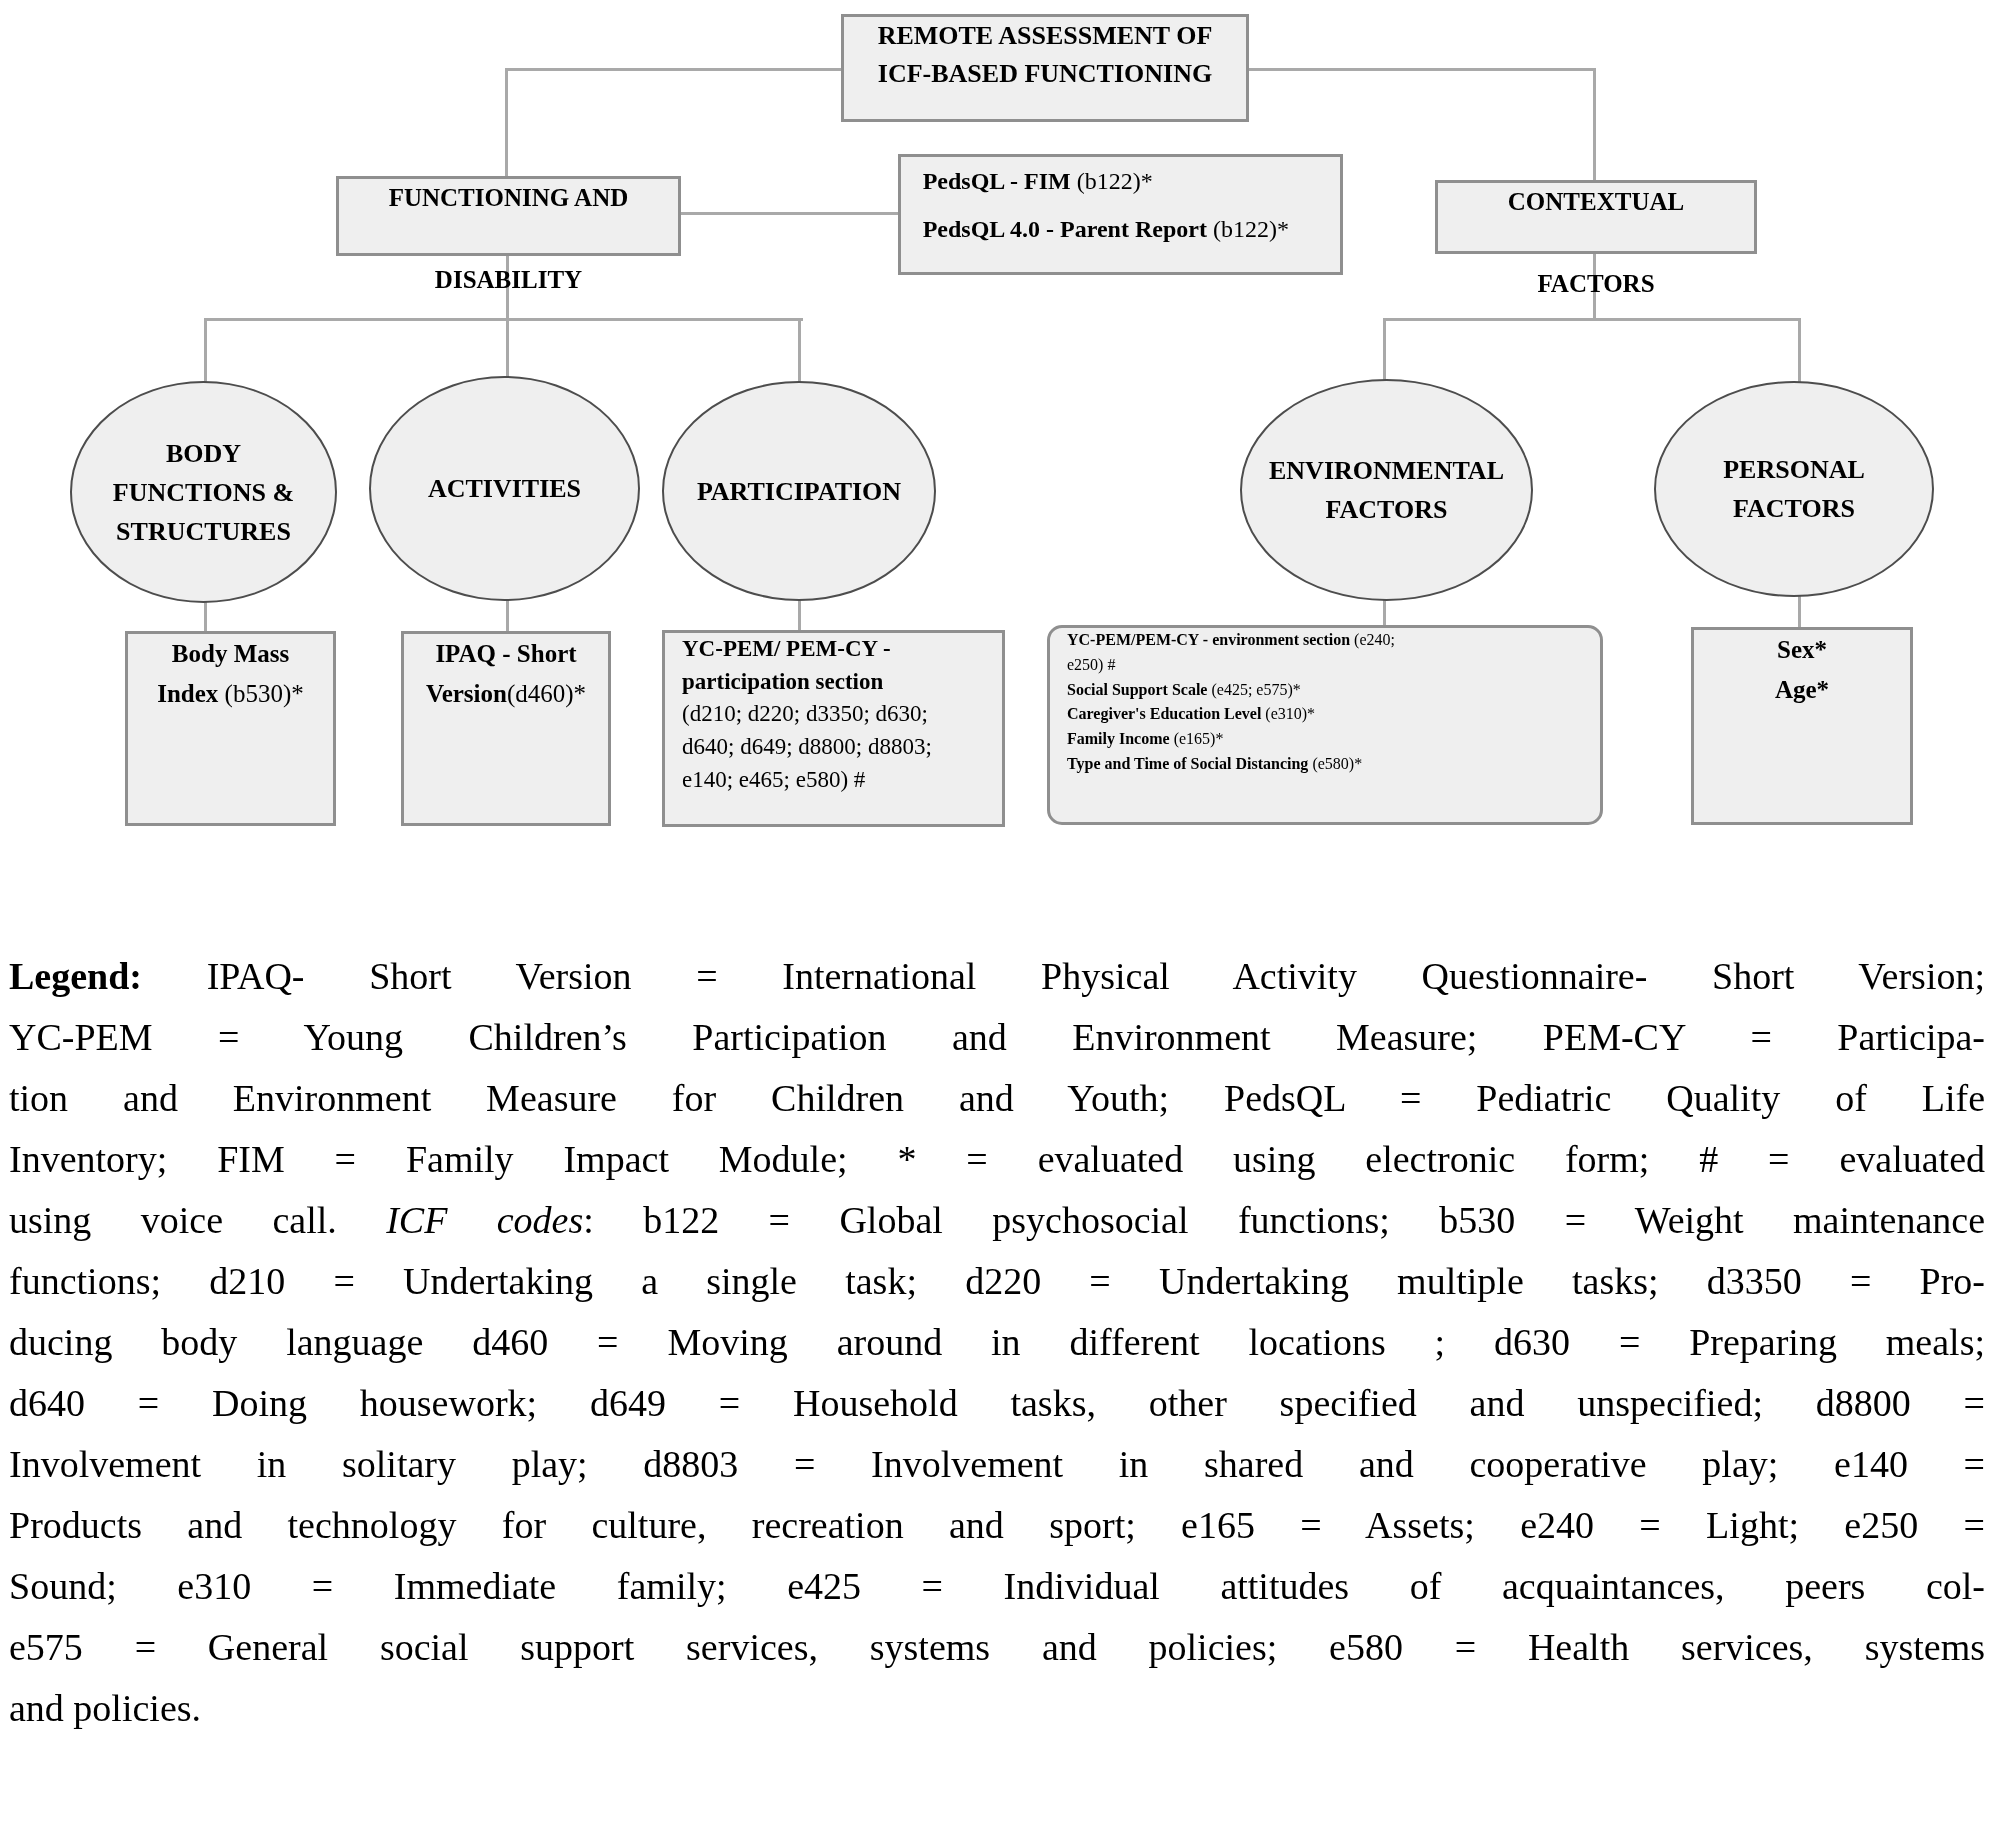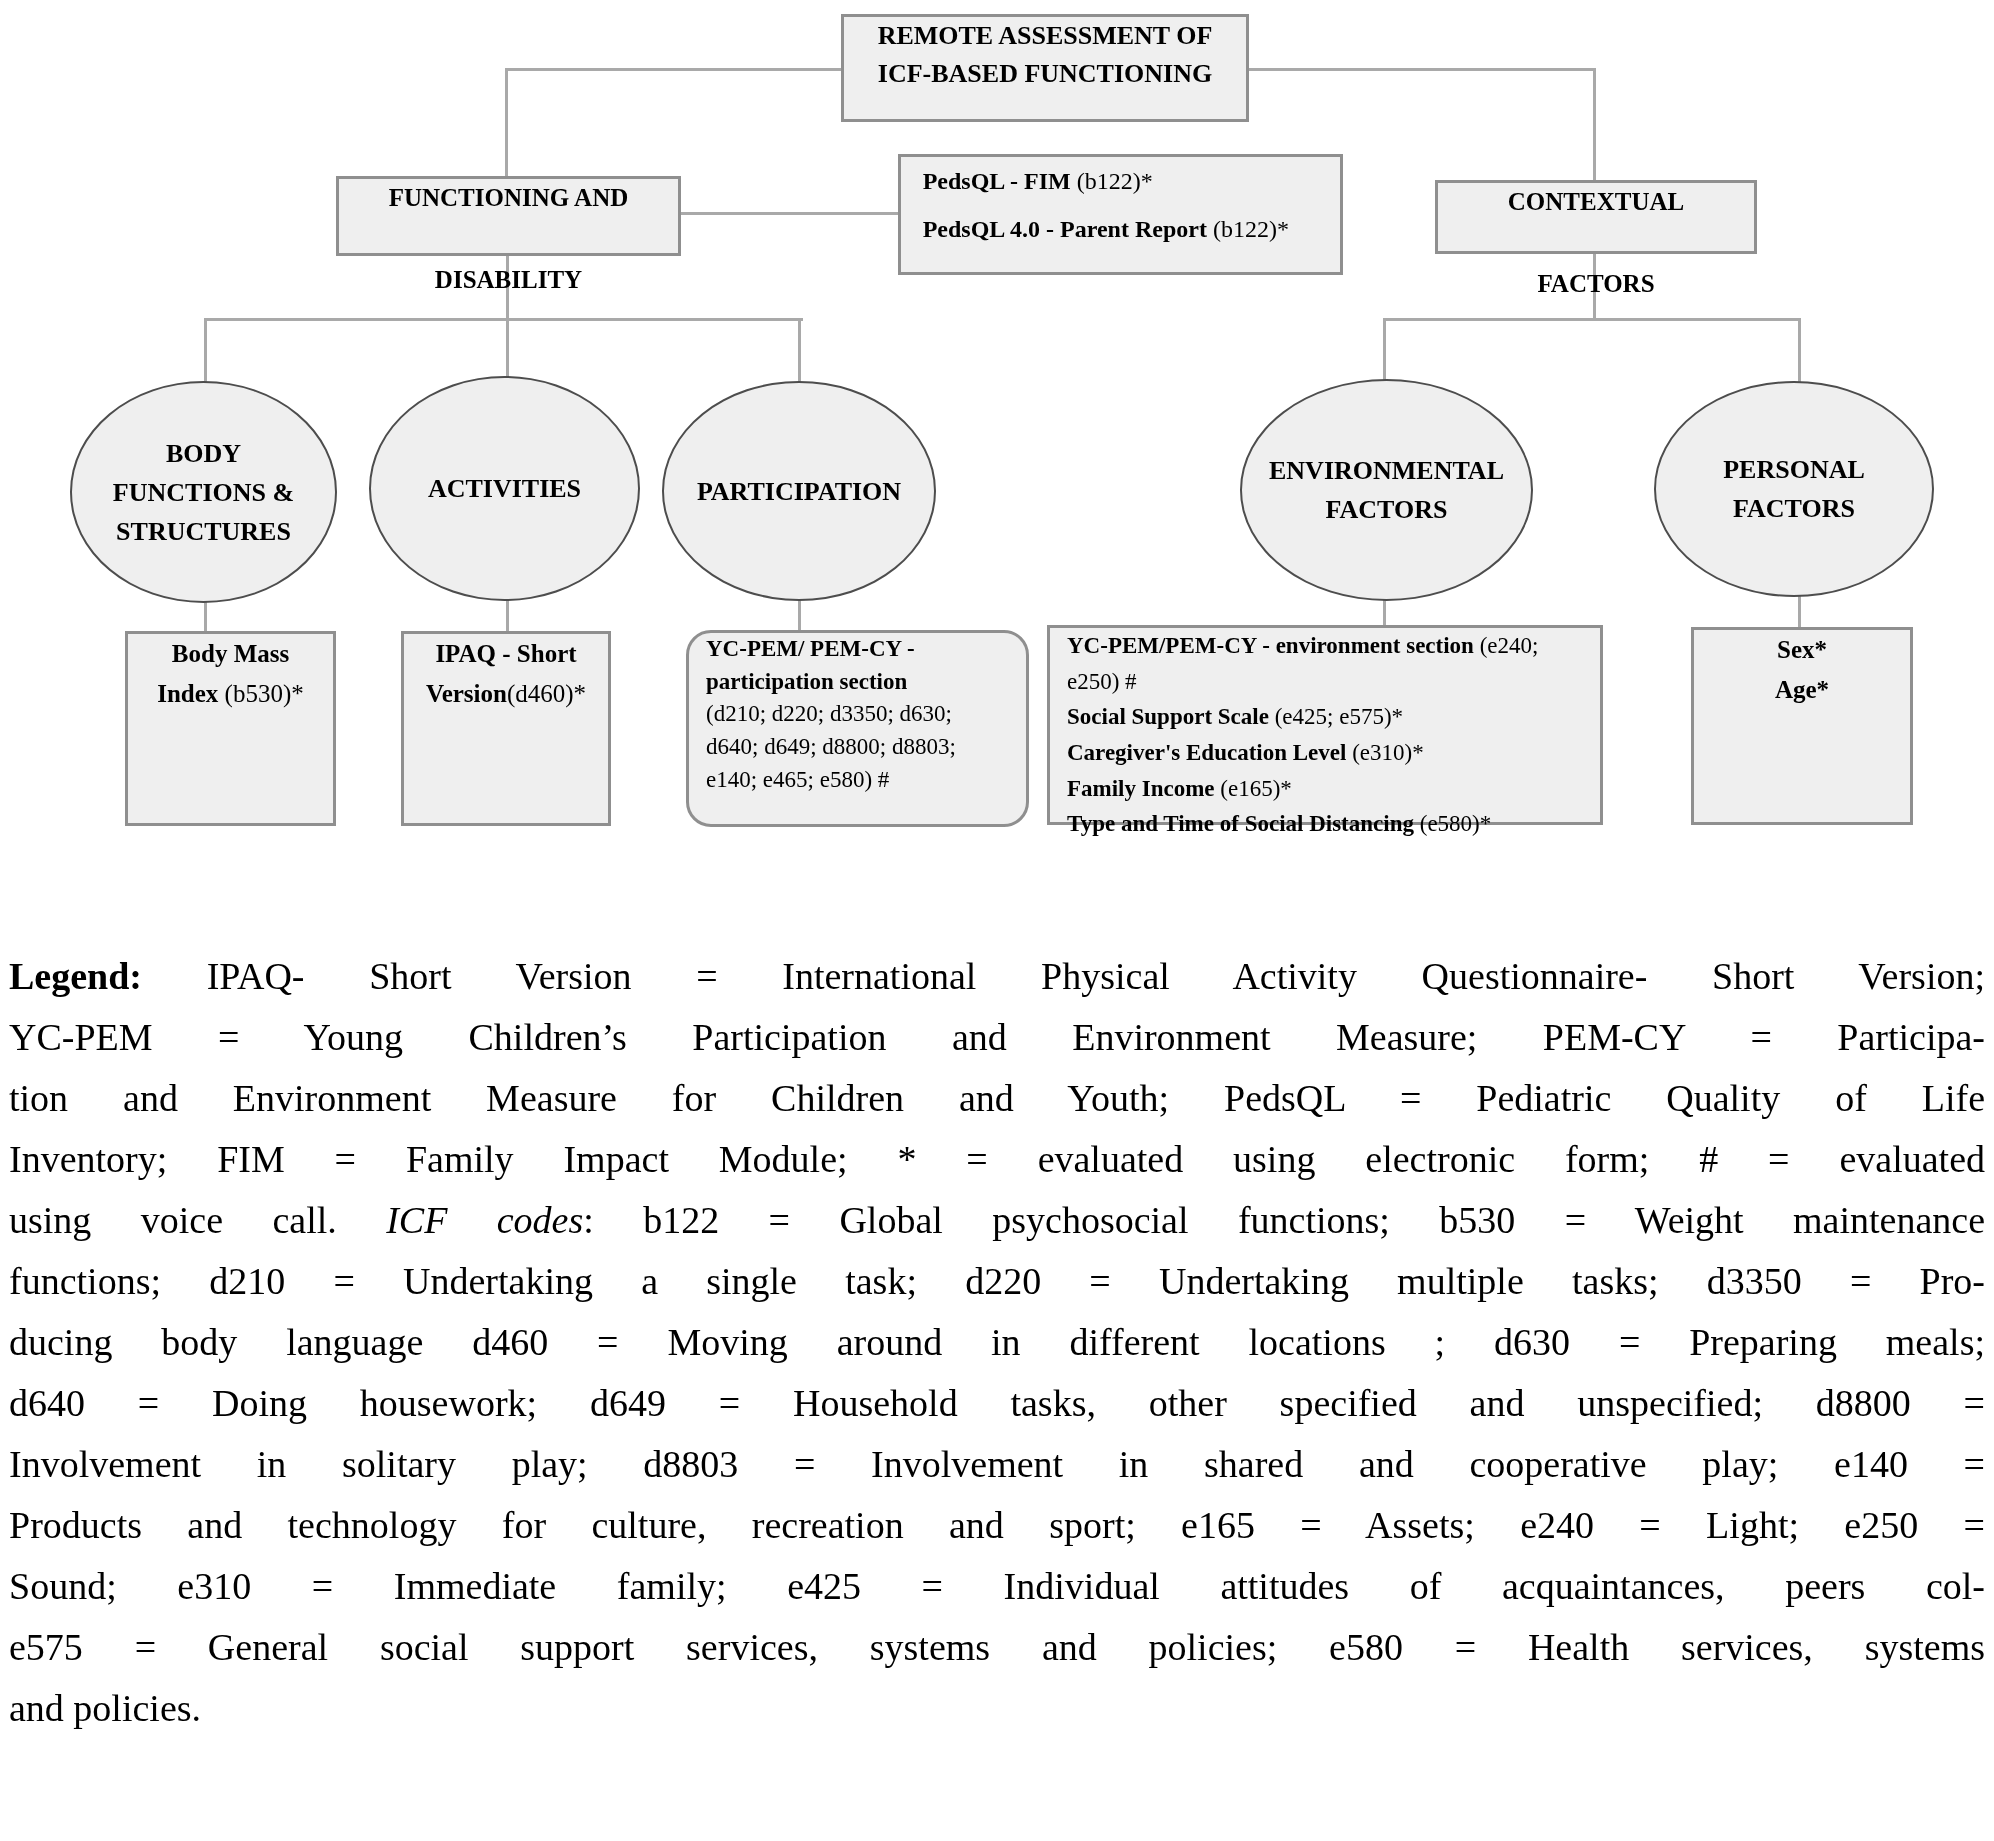"YC-PEM/ PEM-CY -" div.box { border-radius: 25px -> none; left: 686px -> 662px }
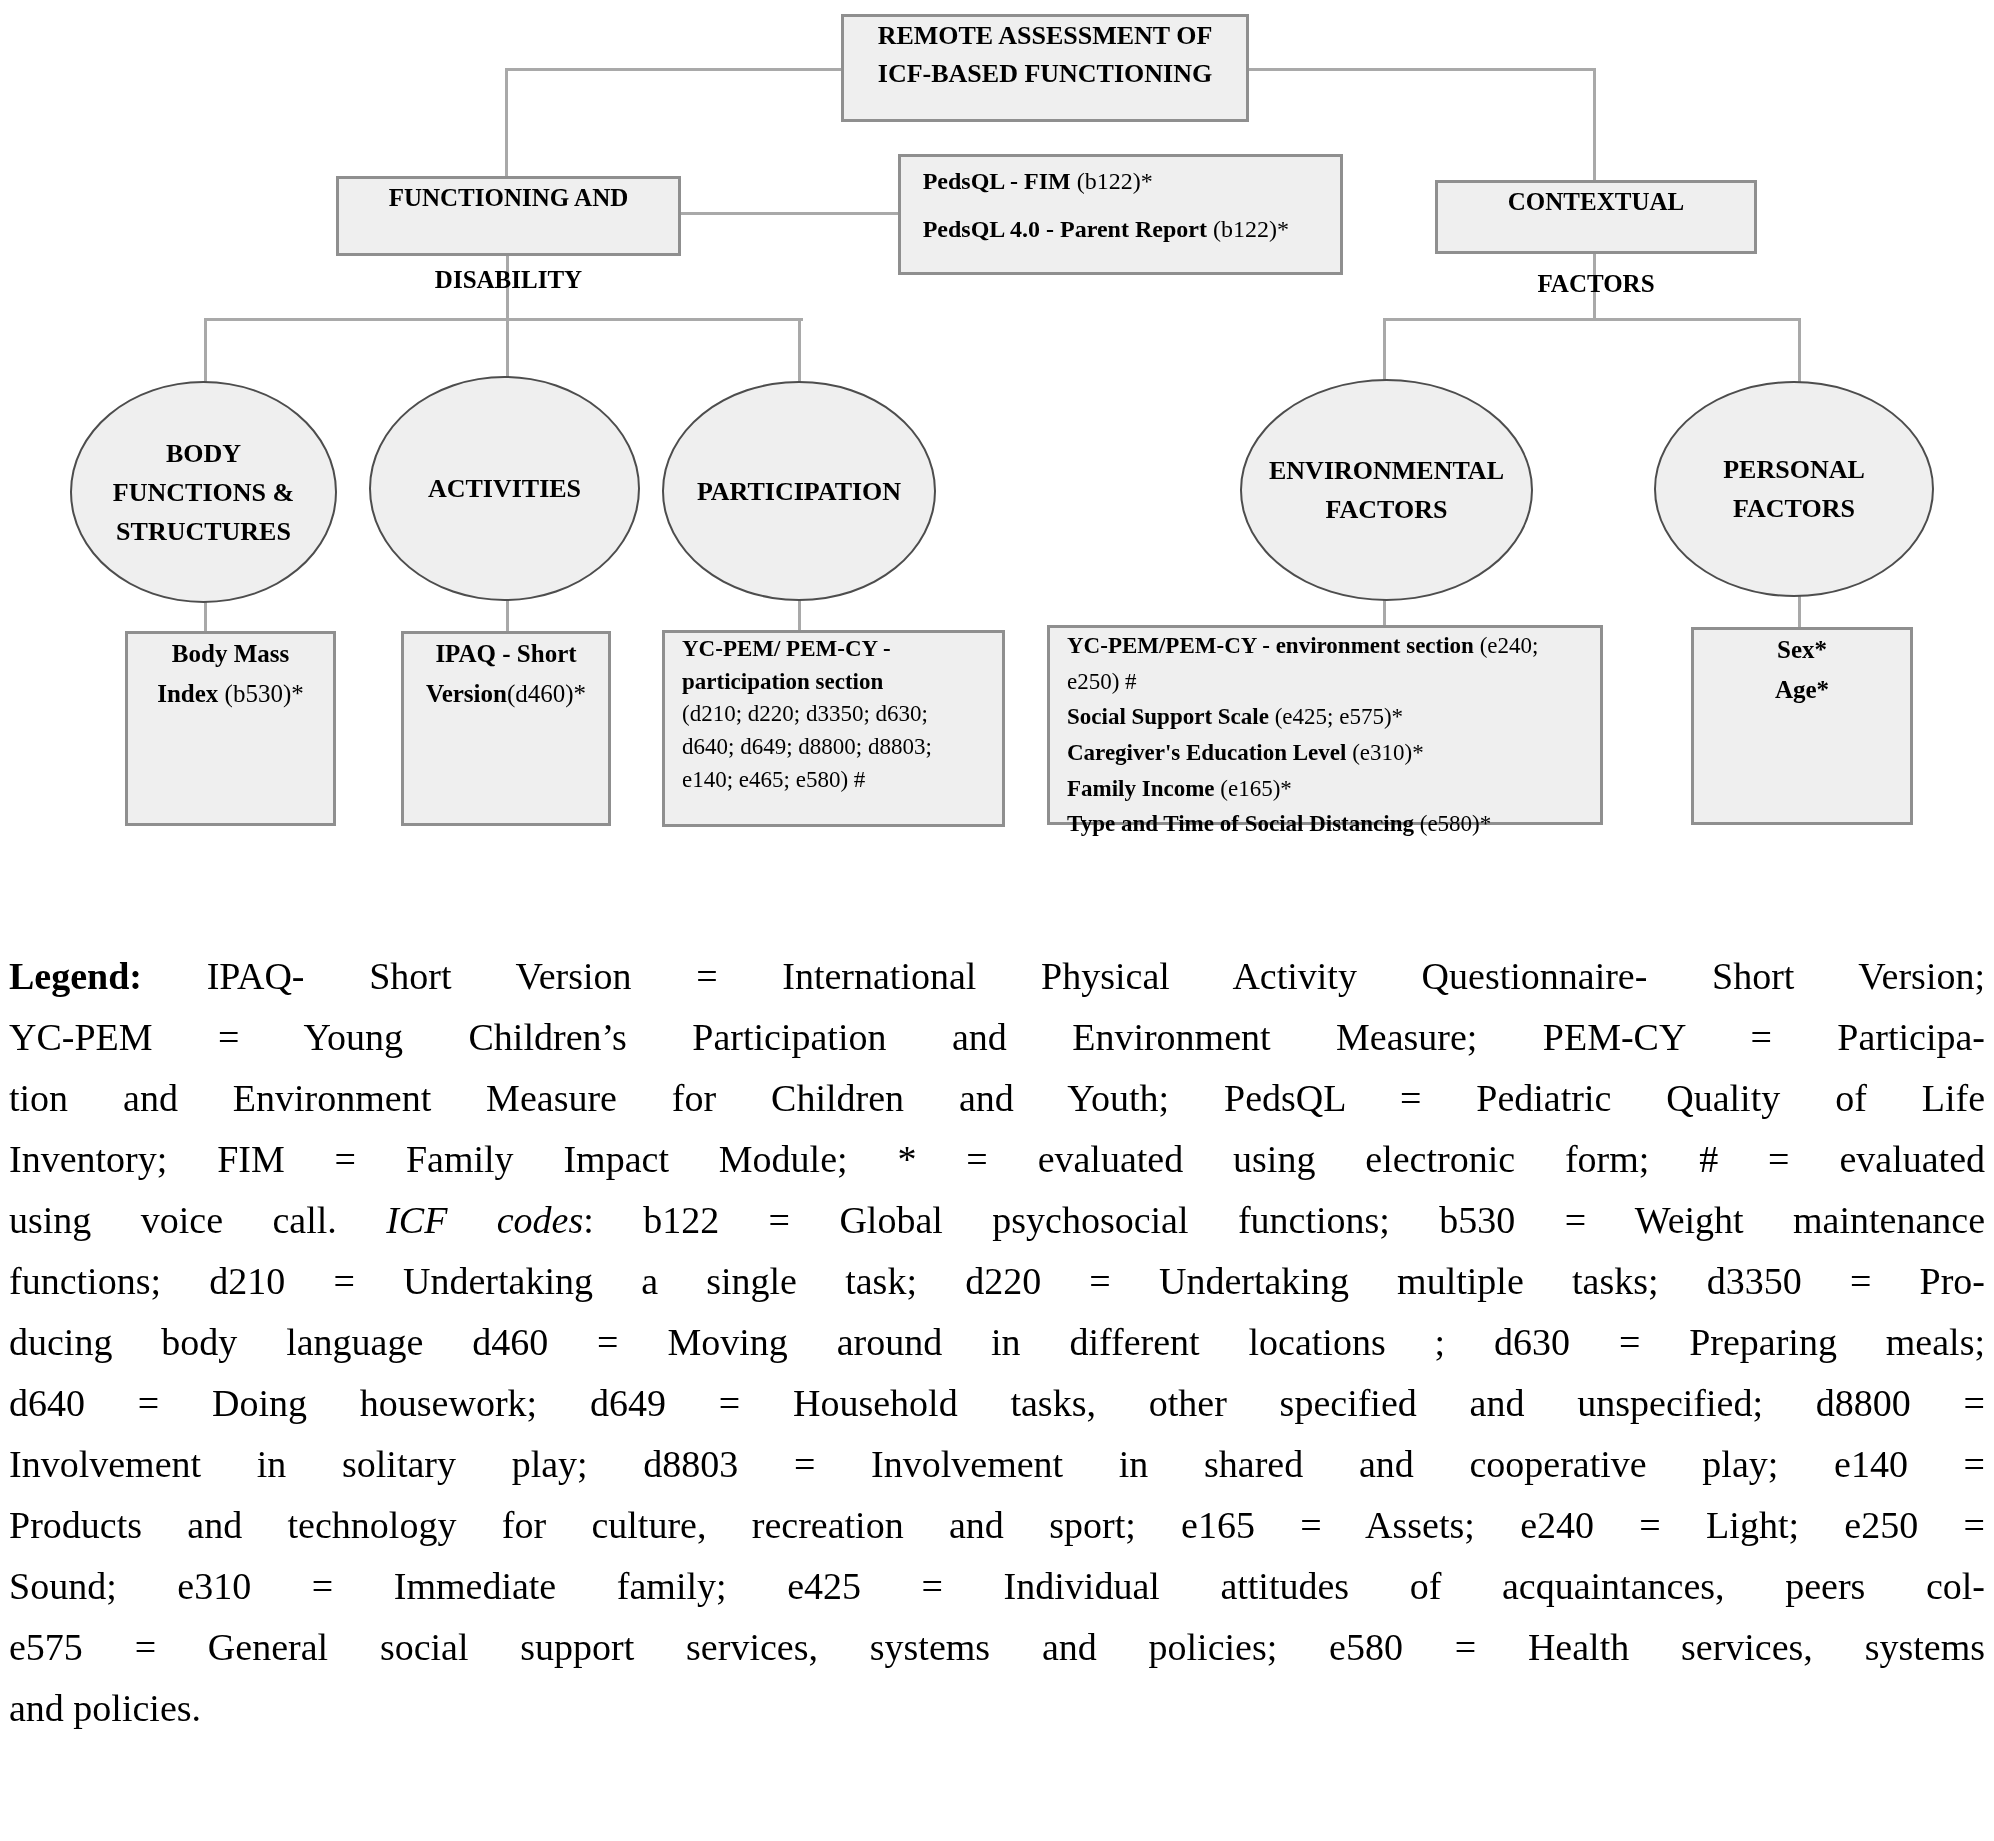"YC-PEM/PEM-CY - environment section" .envbox { border-radius: none -> 15px; font-size: 23px -> 16px }
